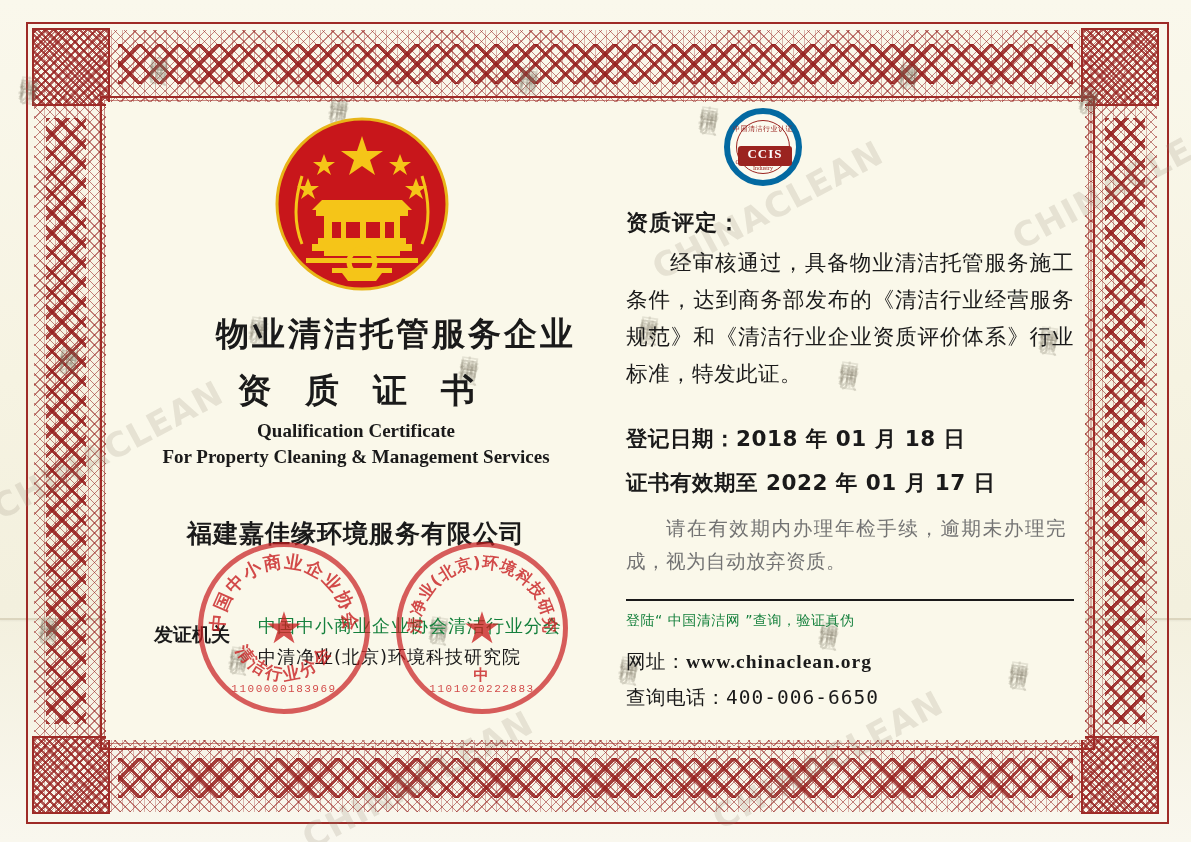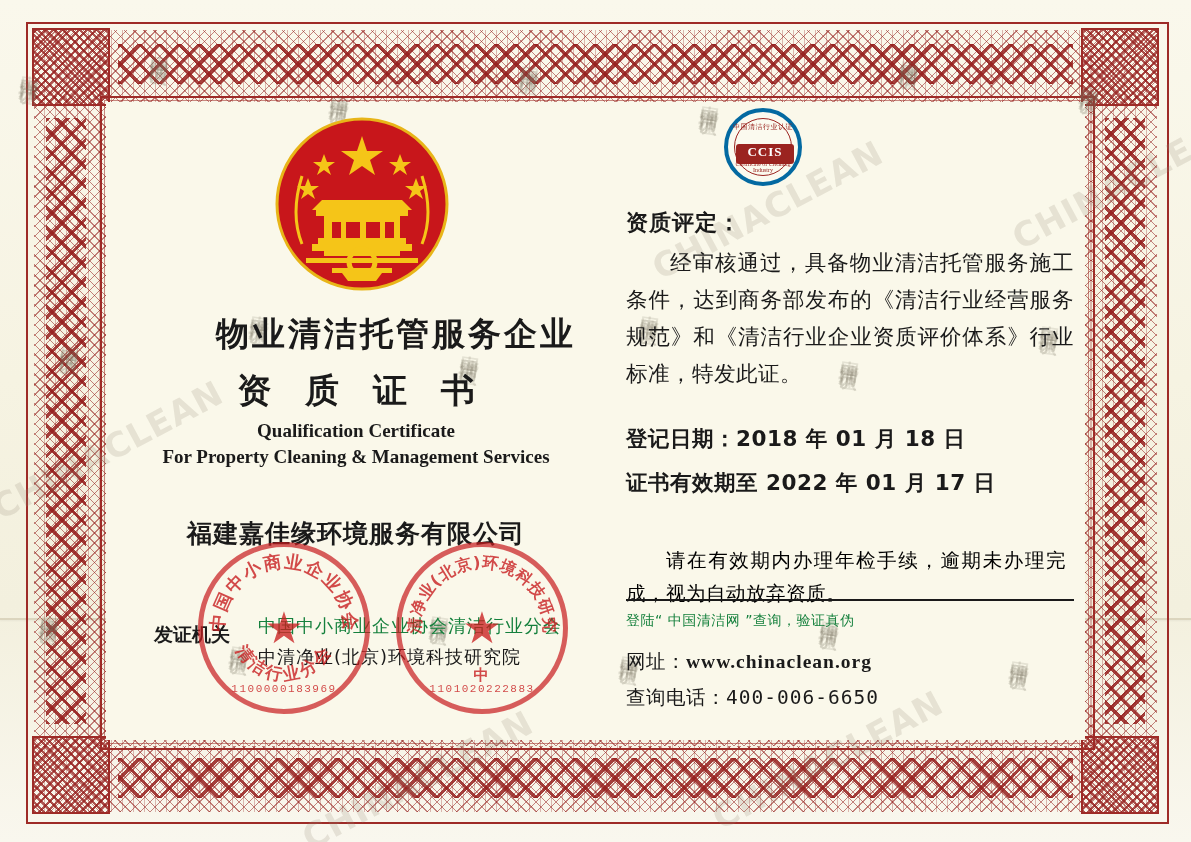"中国清洁行业认证" .ccis-seal { border: 4px solid #0369a1 -> 6px solid #0369a1 }
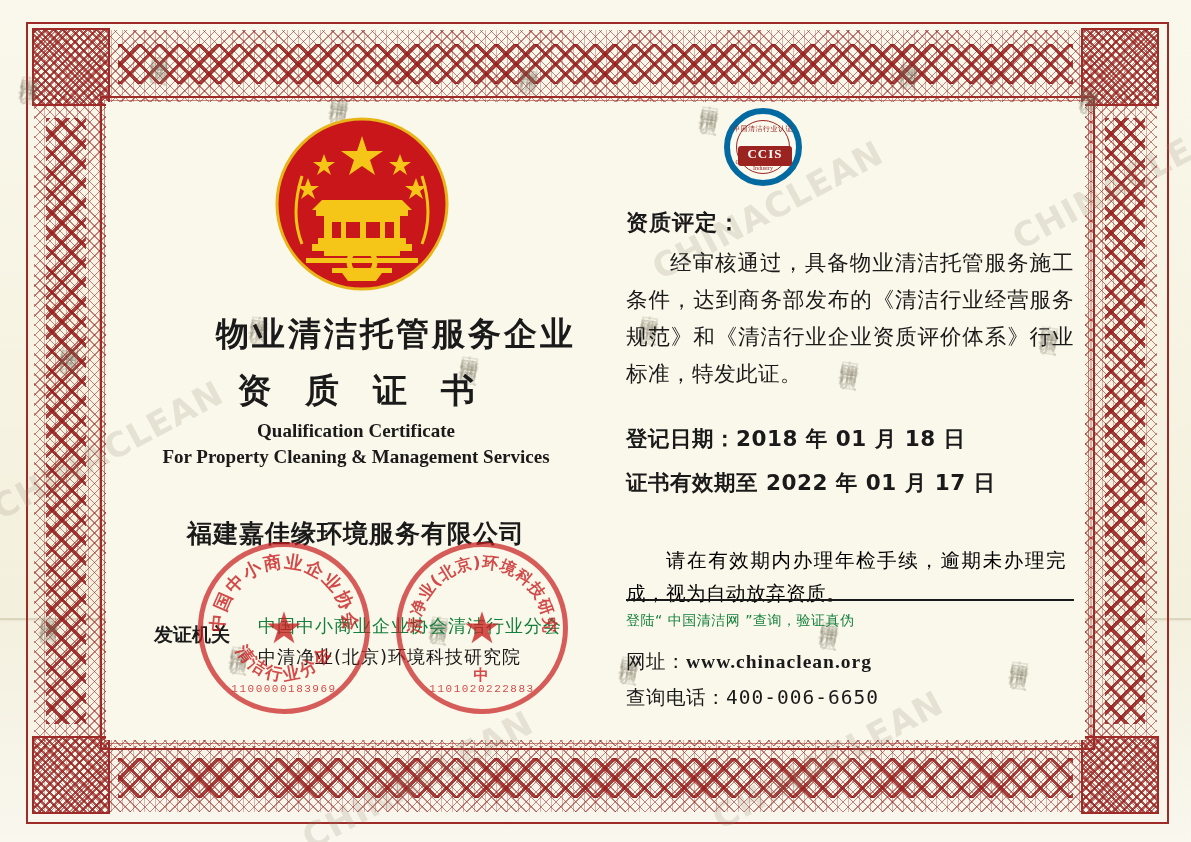"请在有效期内办理年检手续，逾期未办理完成，视为自动放弃资质。" .notice { color: #000000 -> #737373; font-family: Liberation Sans, sans-serif -> Liberation Mono, monospace; margin-top: 30px -> none }
